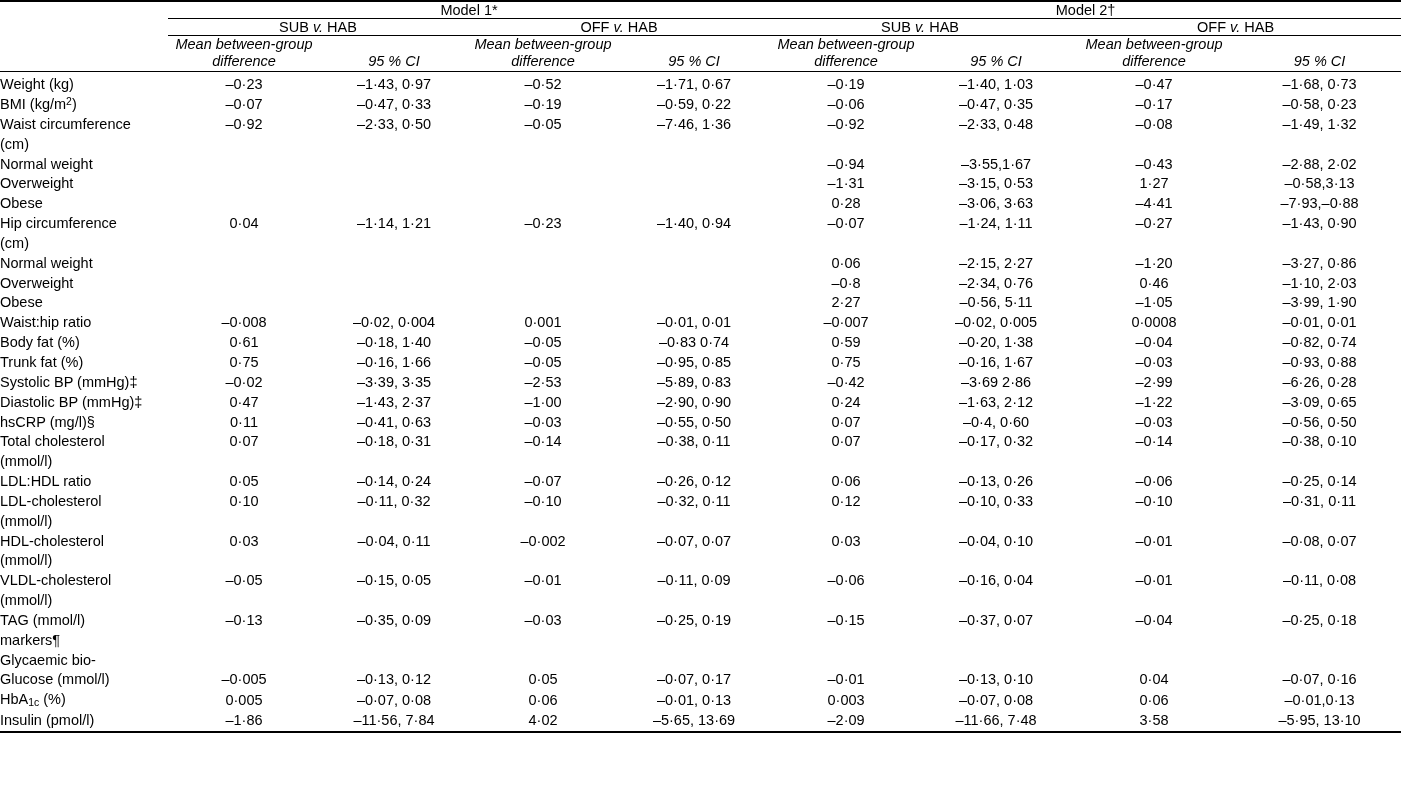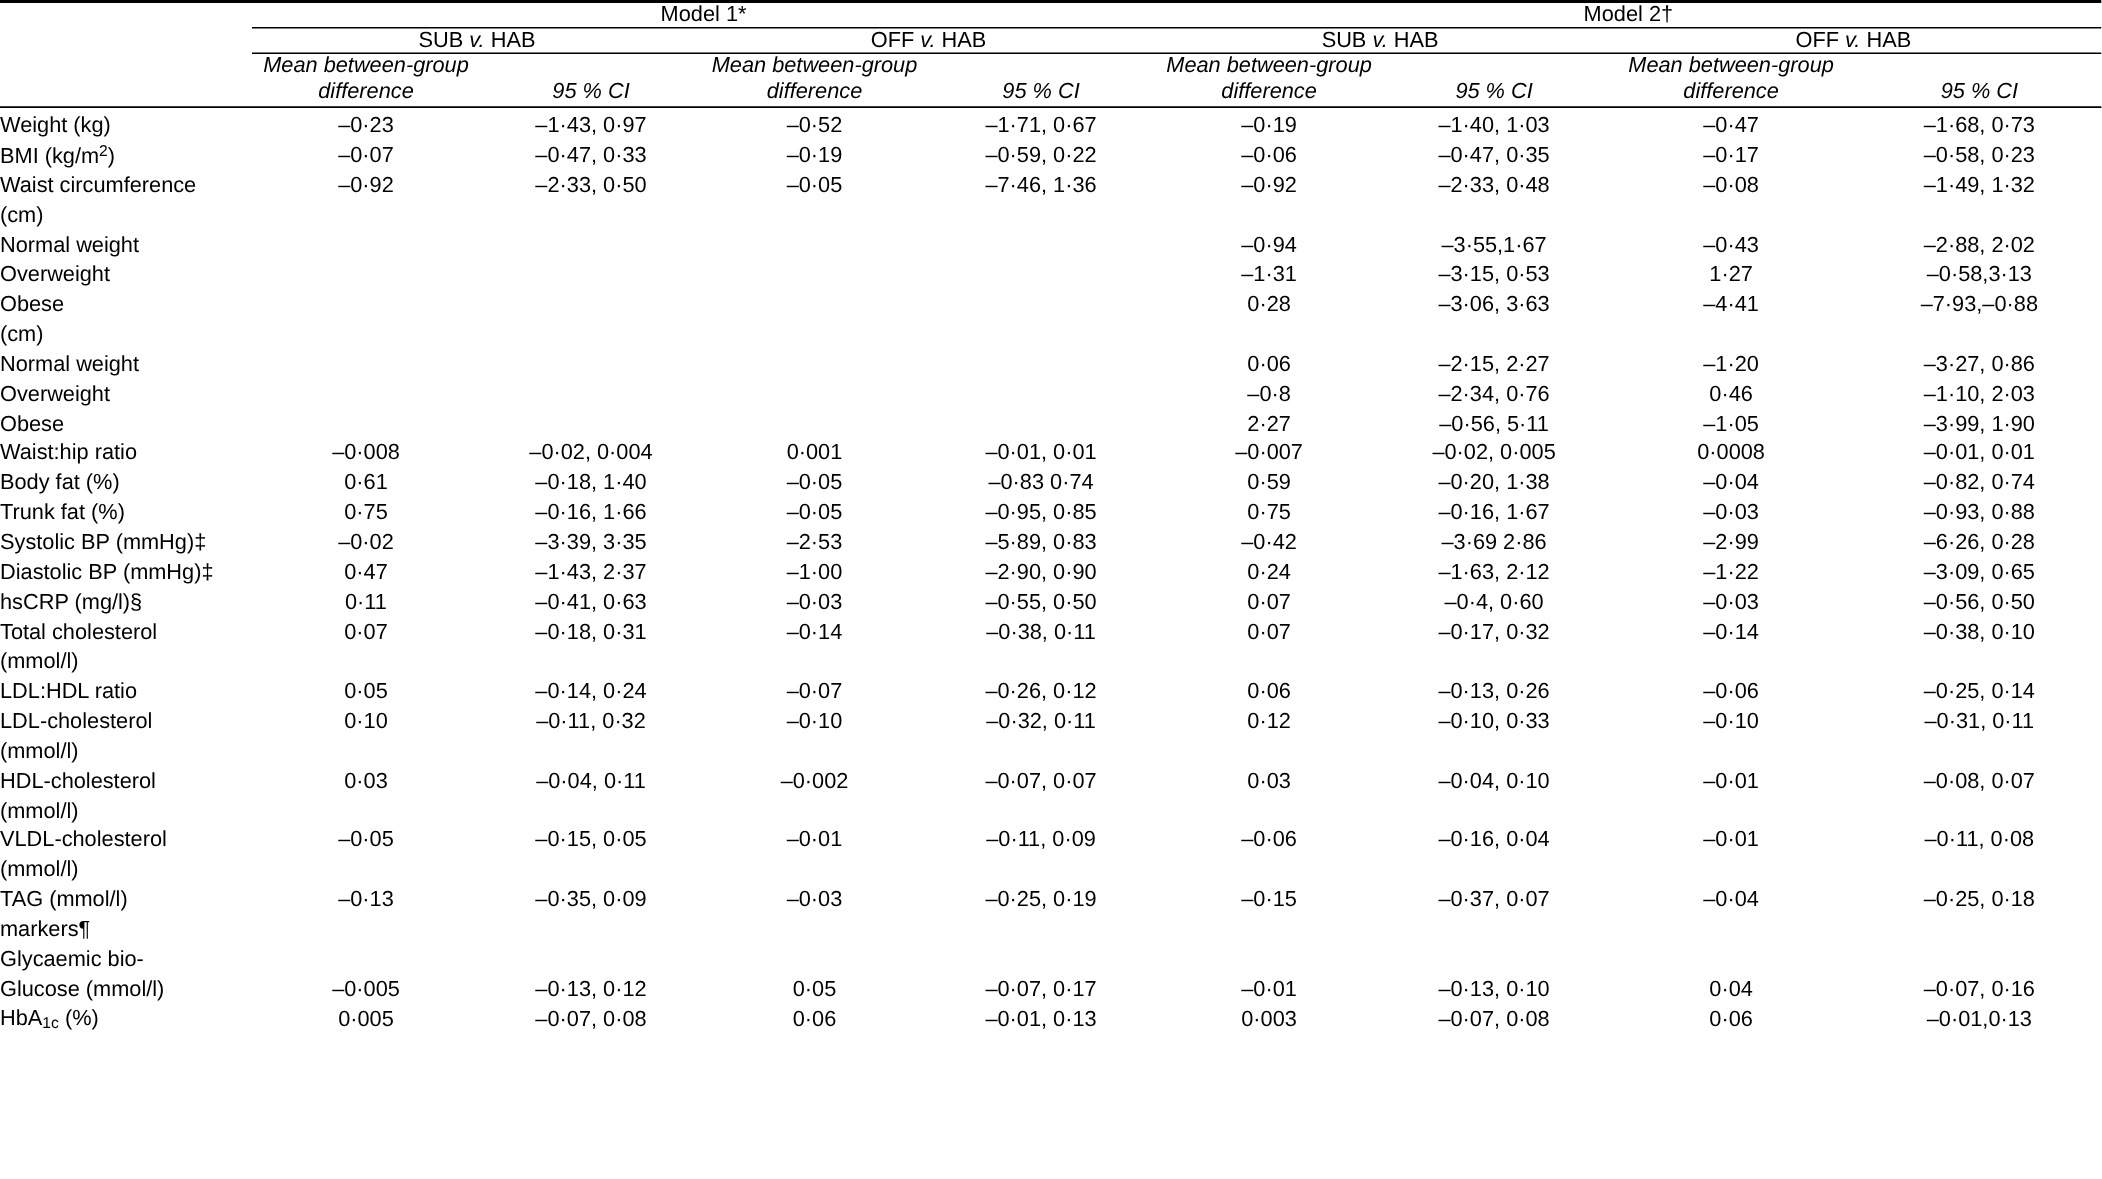"Hip circumference" tr { html: none -> <tr> <td>Hip circumference</td> <td>0·04</td> <td>–1·14, 1·21</td> <td>–0·23</td> <td>–1·40, 0·94</td> <td>–0·07</td> <td>–1·24, 1·11</td> <td>–0·27</td> <td>–1·43, 0·90</td> </tr> }
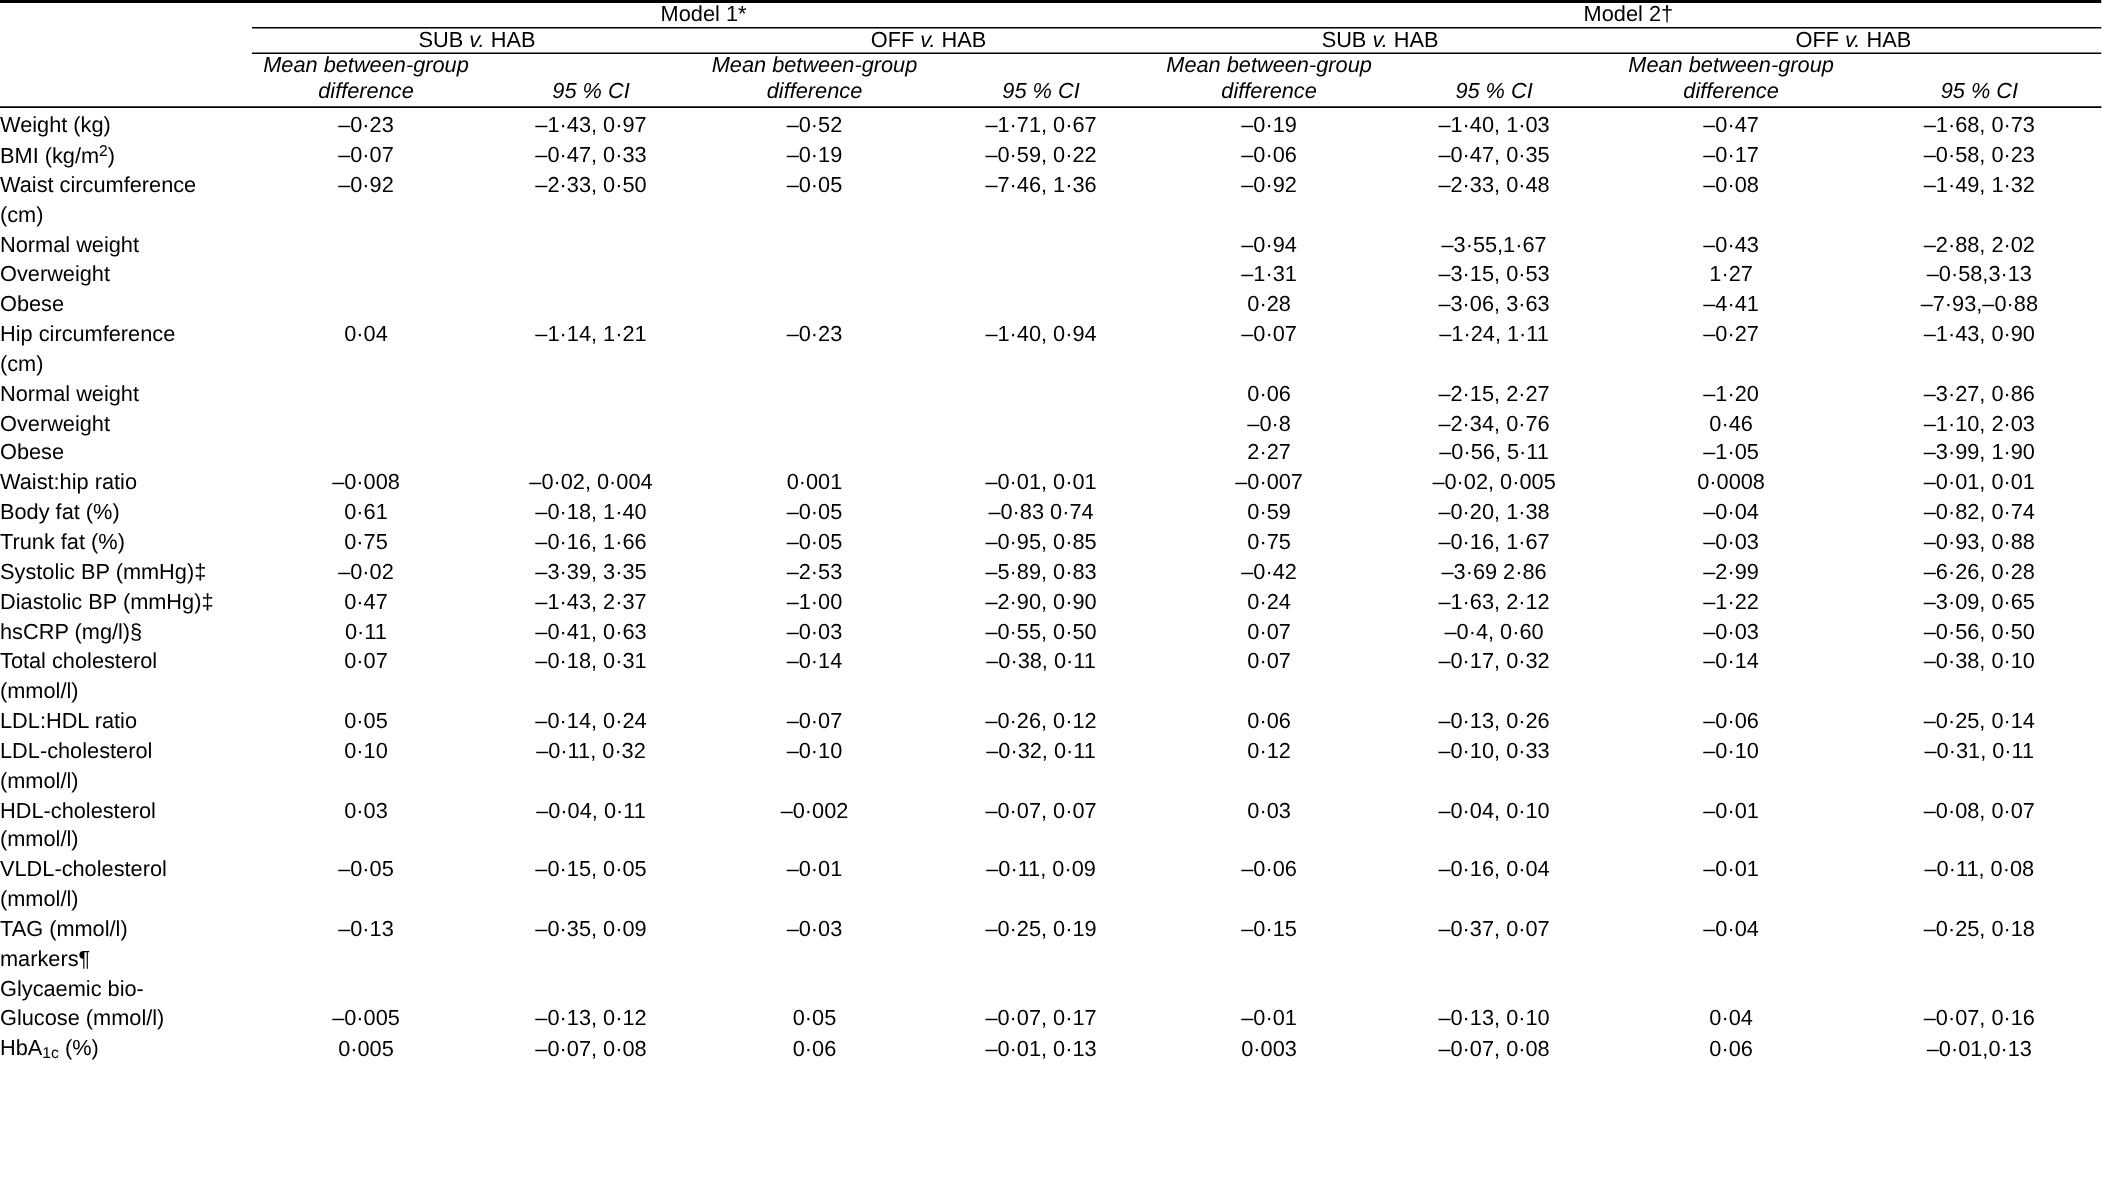"Insulin (pmol/l)" tr.thick-bottom { html: none -> <tr> <td>Insulin (pmol/l)</td> <td>–1·86</td> <td>–11·56, 7·84</td> <td>4·02</td> <td>–5·65, 13·69</td> <td>–2·09</td> <td>–11·66, 7·48</td> <td>3·58</td> <td>–5·95, 13·10</td> </tr> }
